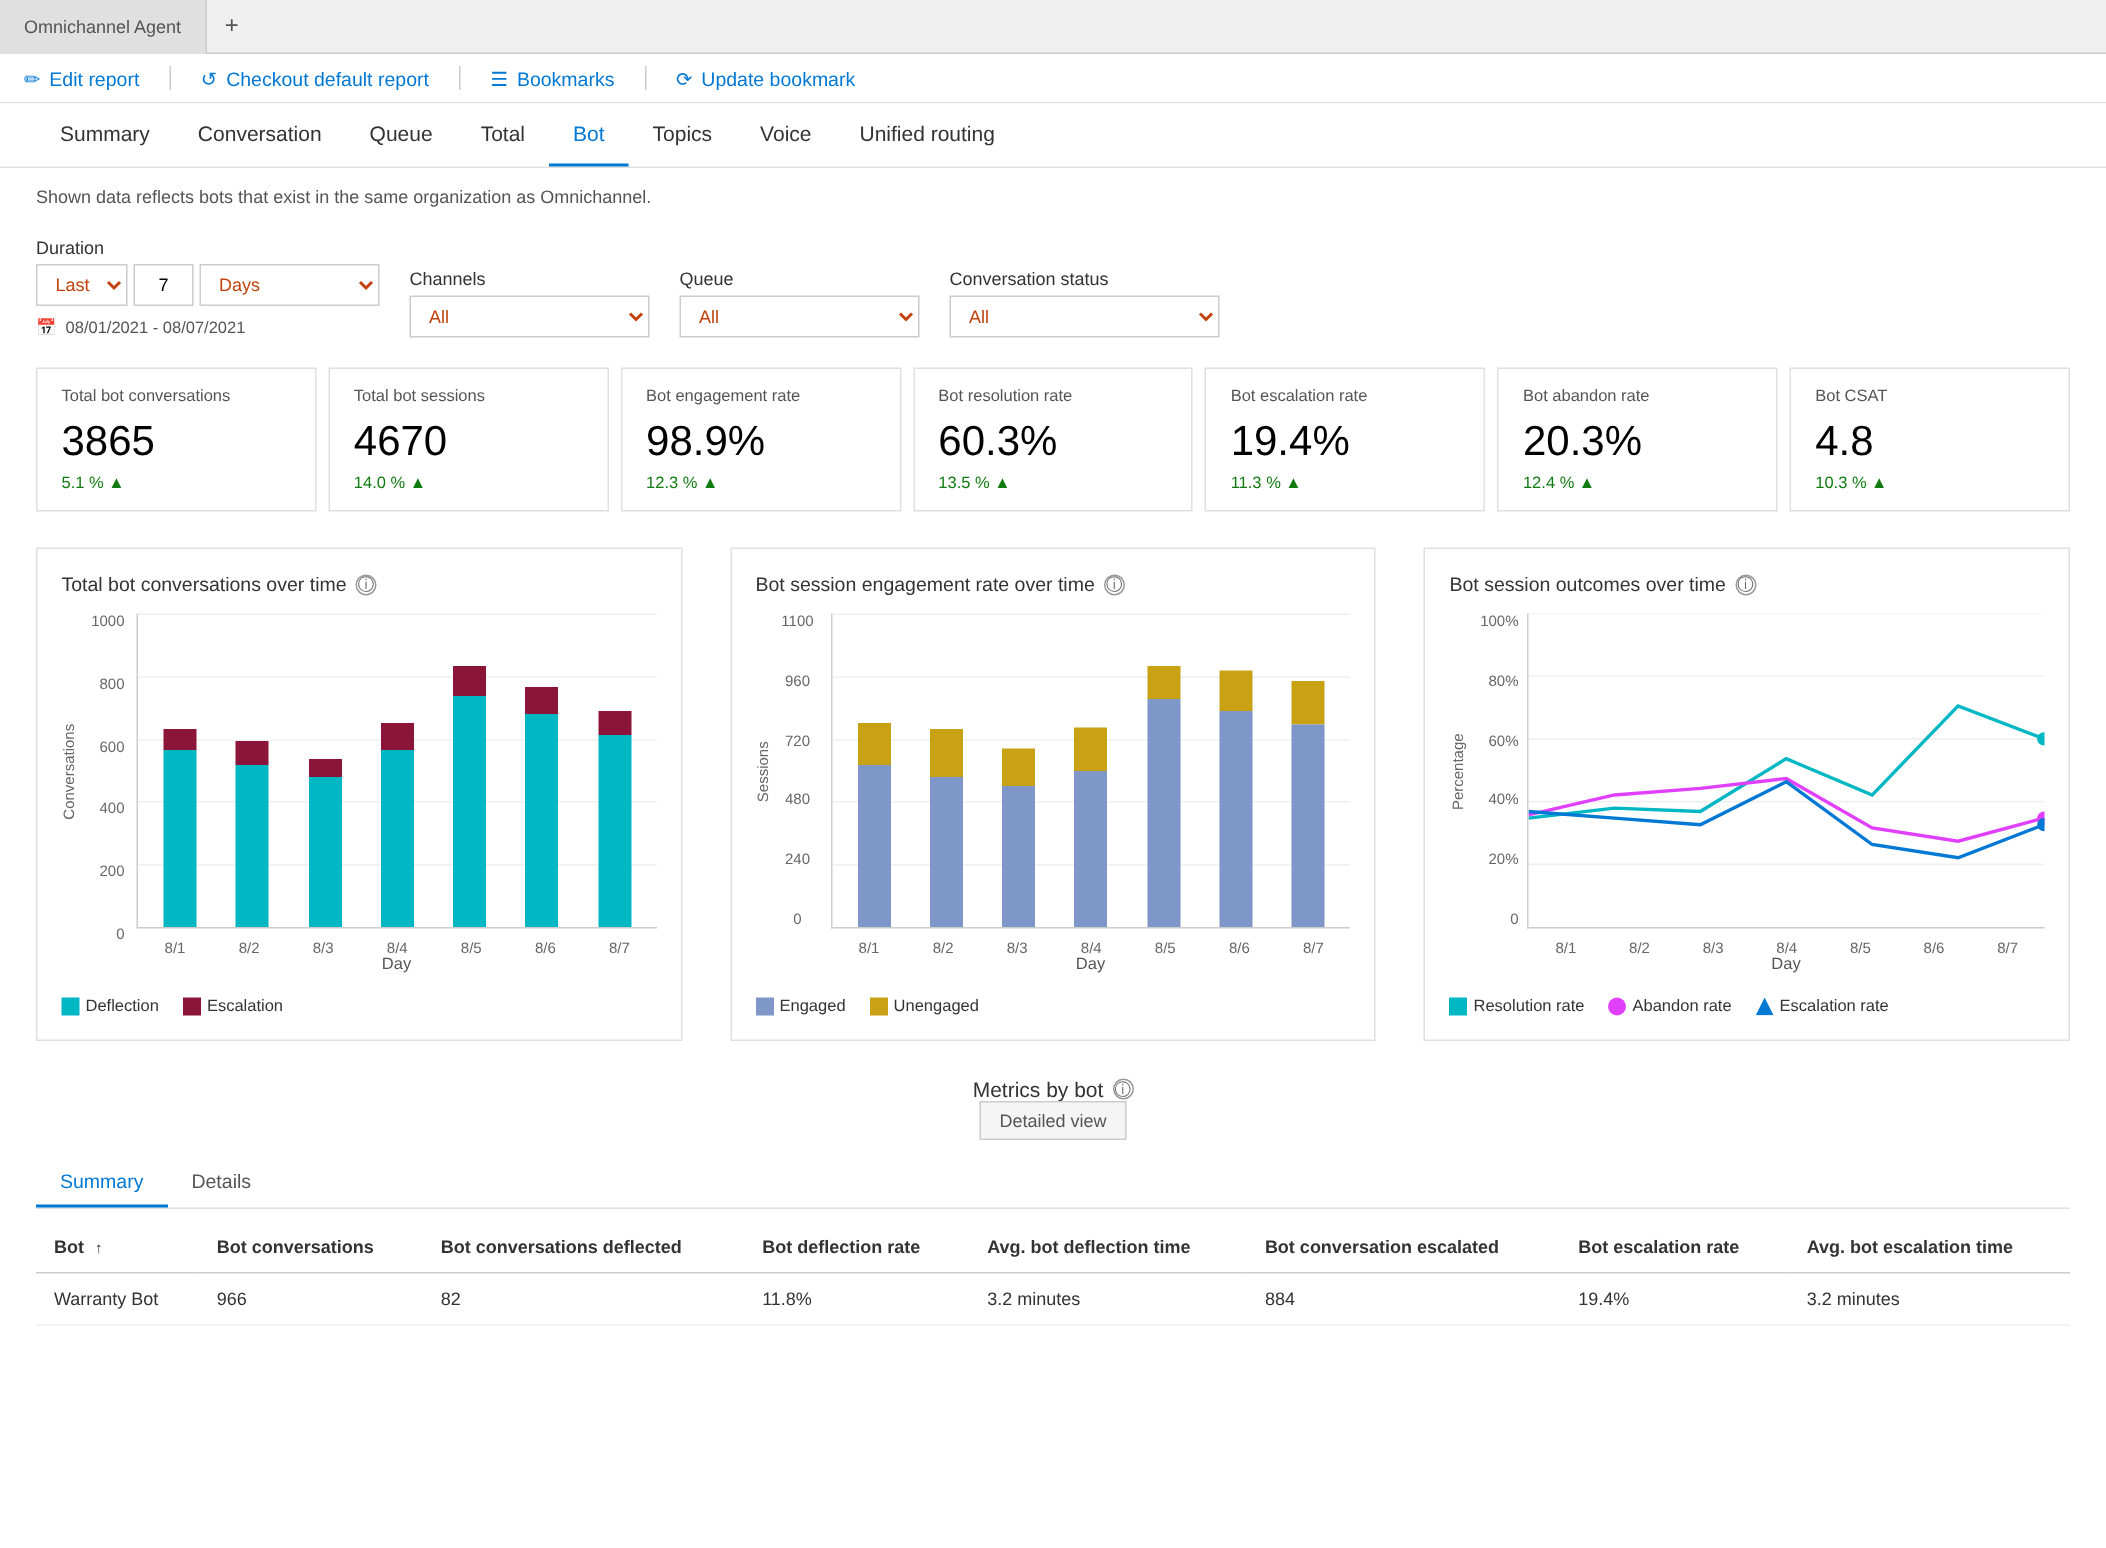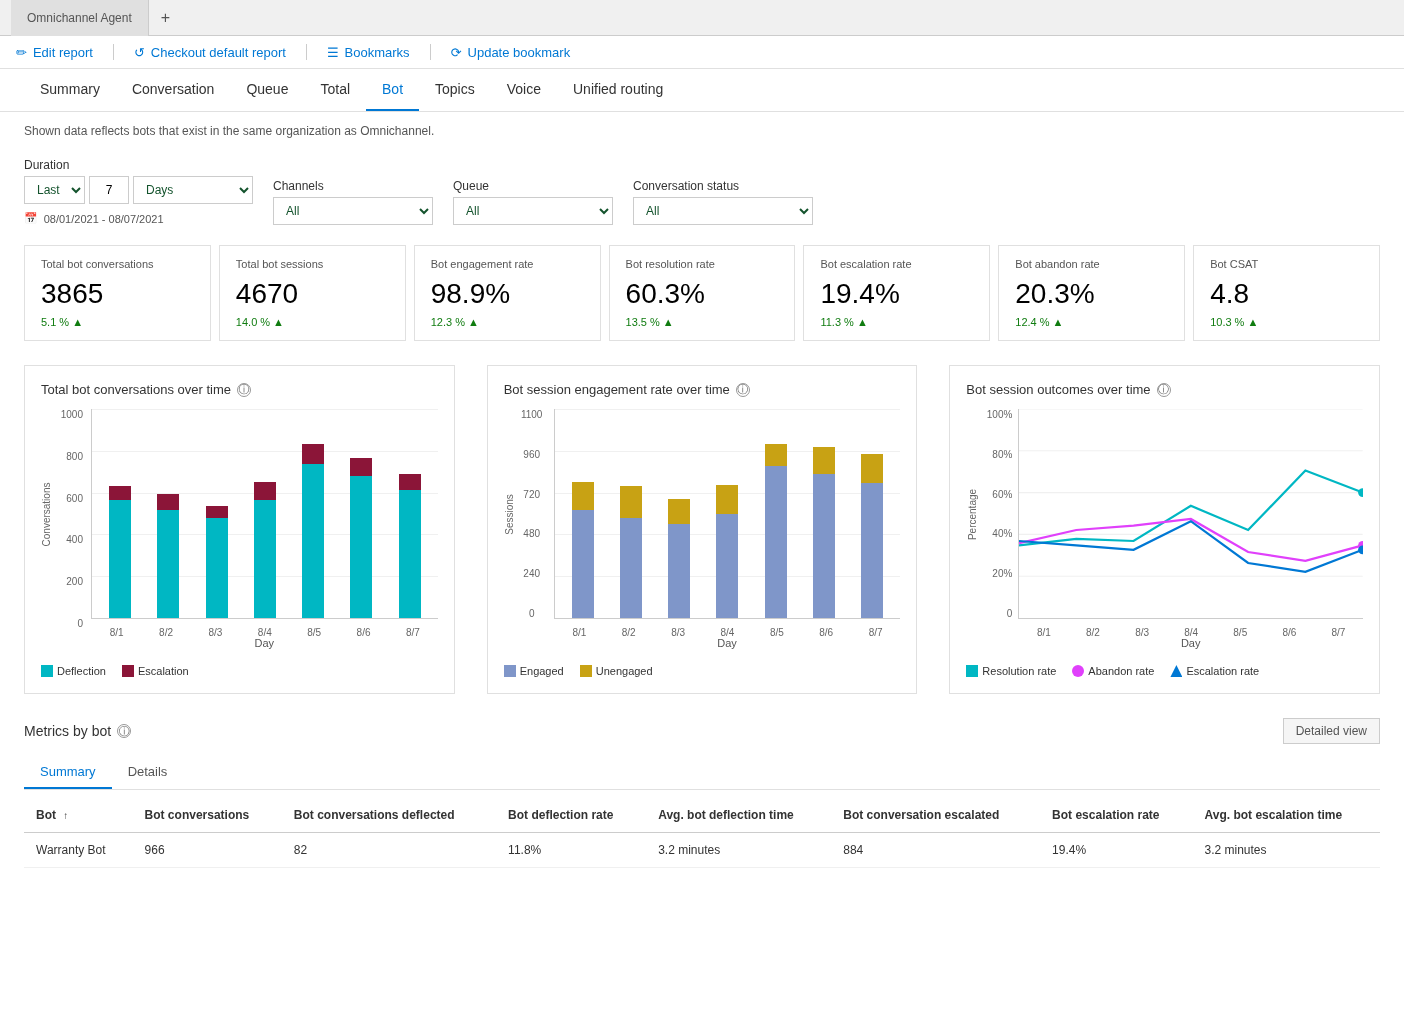"Omnichannel Agent" .browser-tabs { padding: 11px -> 0 }
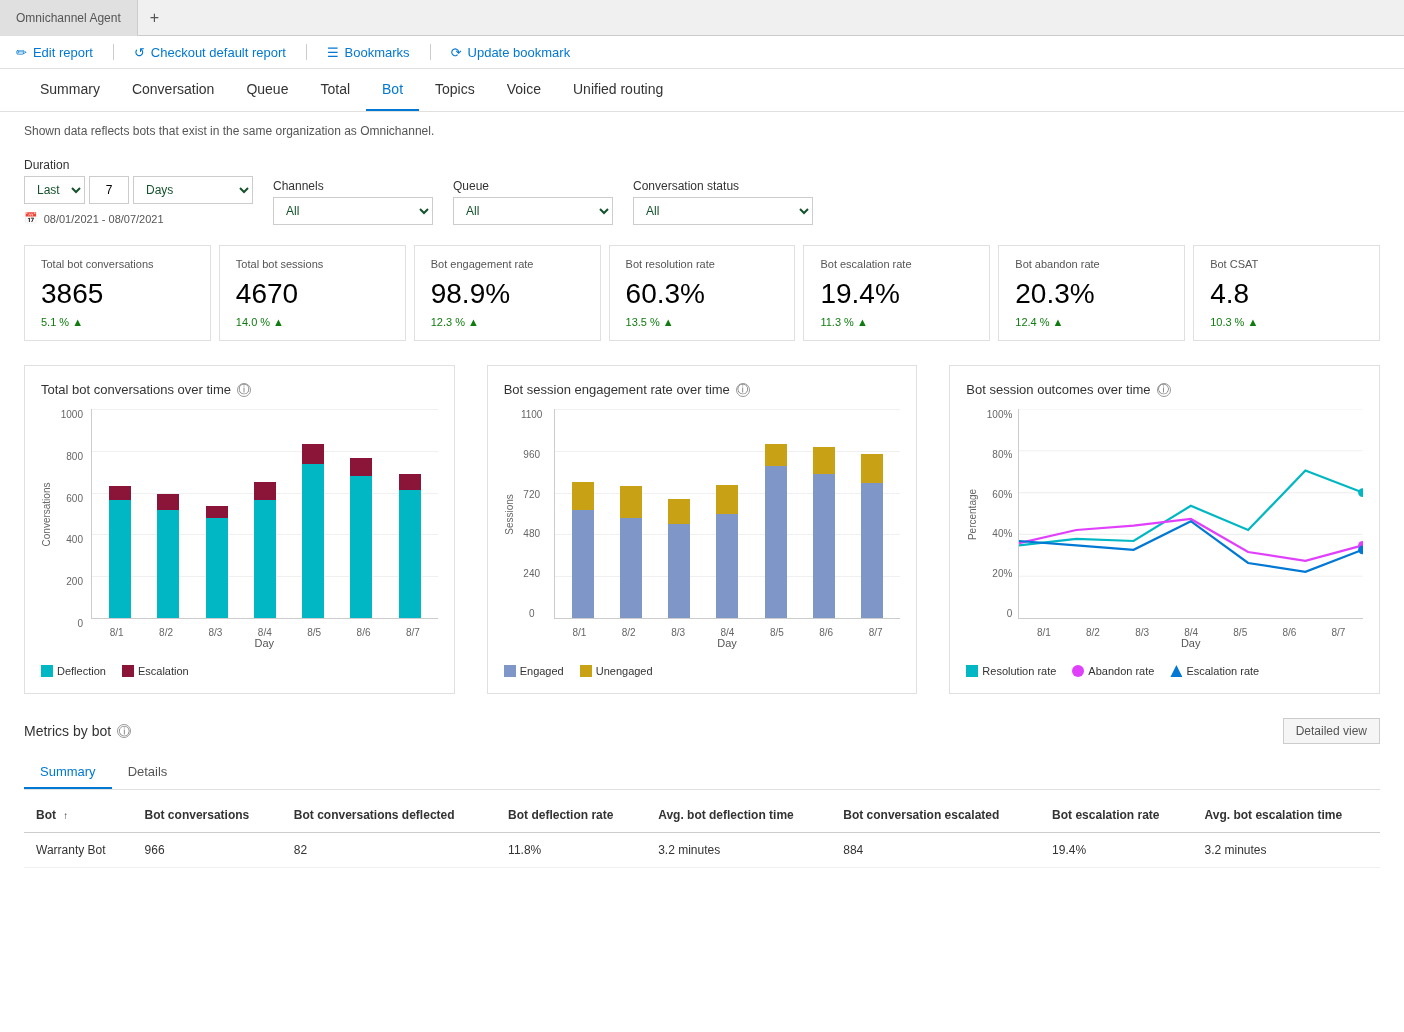"Last" .filter-select { color: #14532d -> #c2410c }
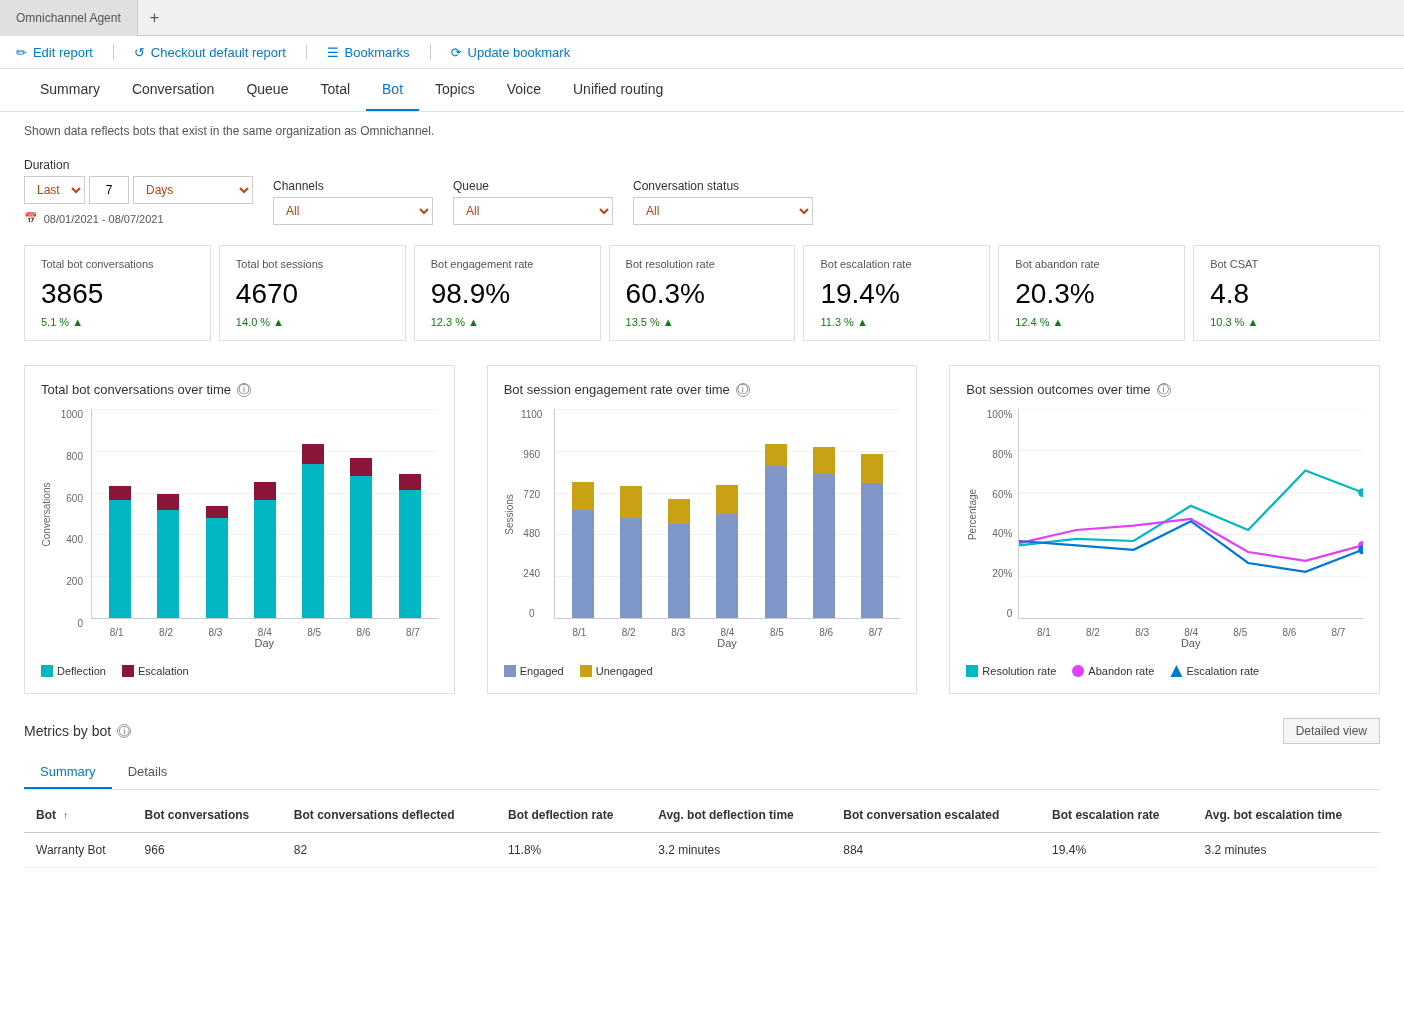"Metrics by bot" .table-header { align-items: none -> center; flex-direction: none -> column }
